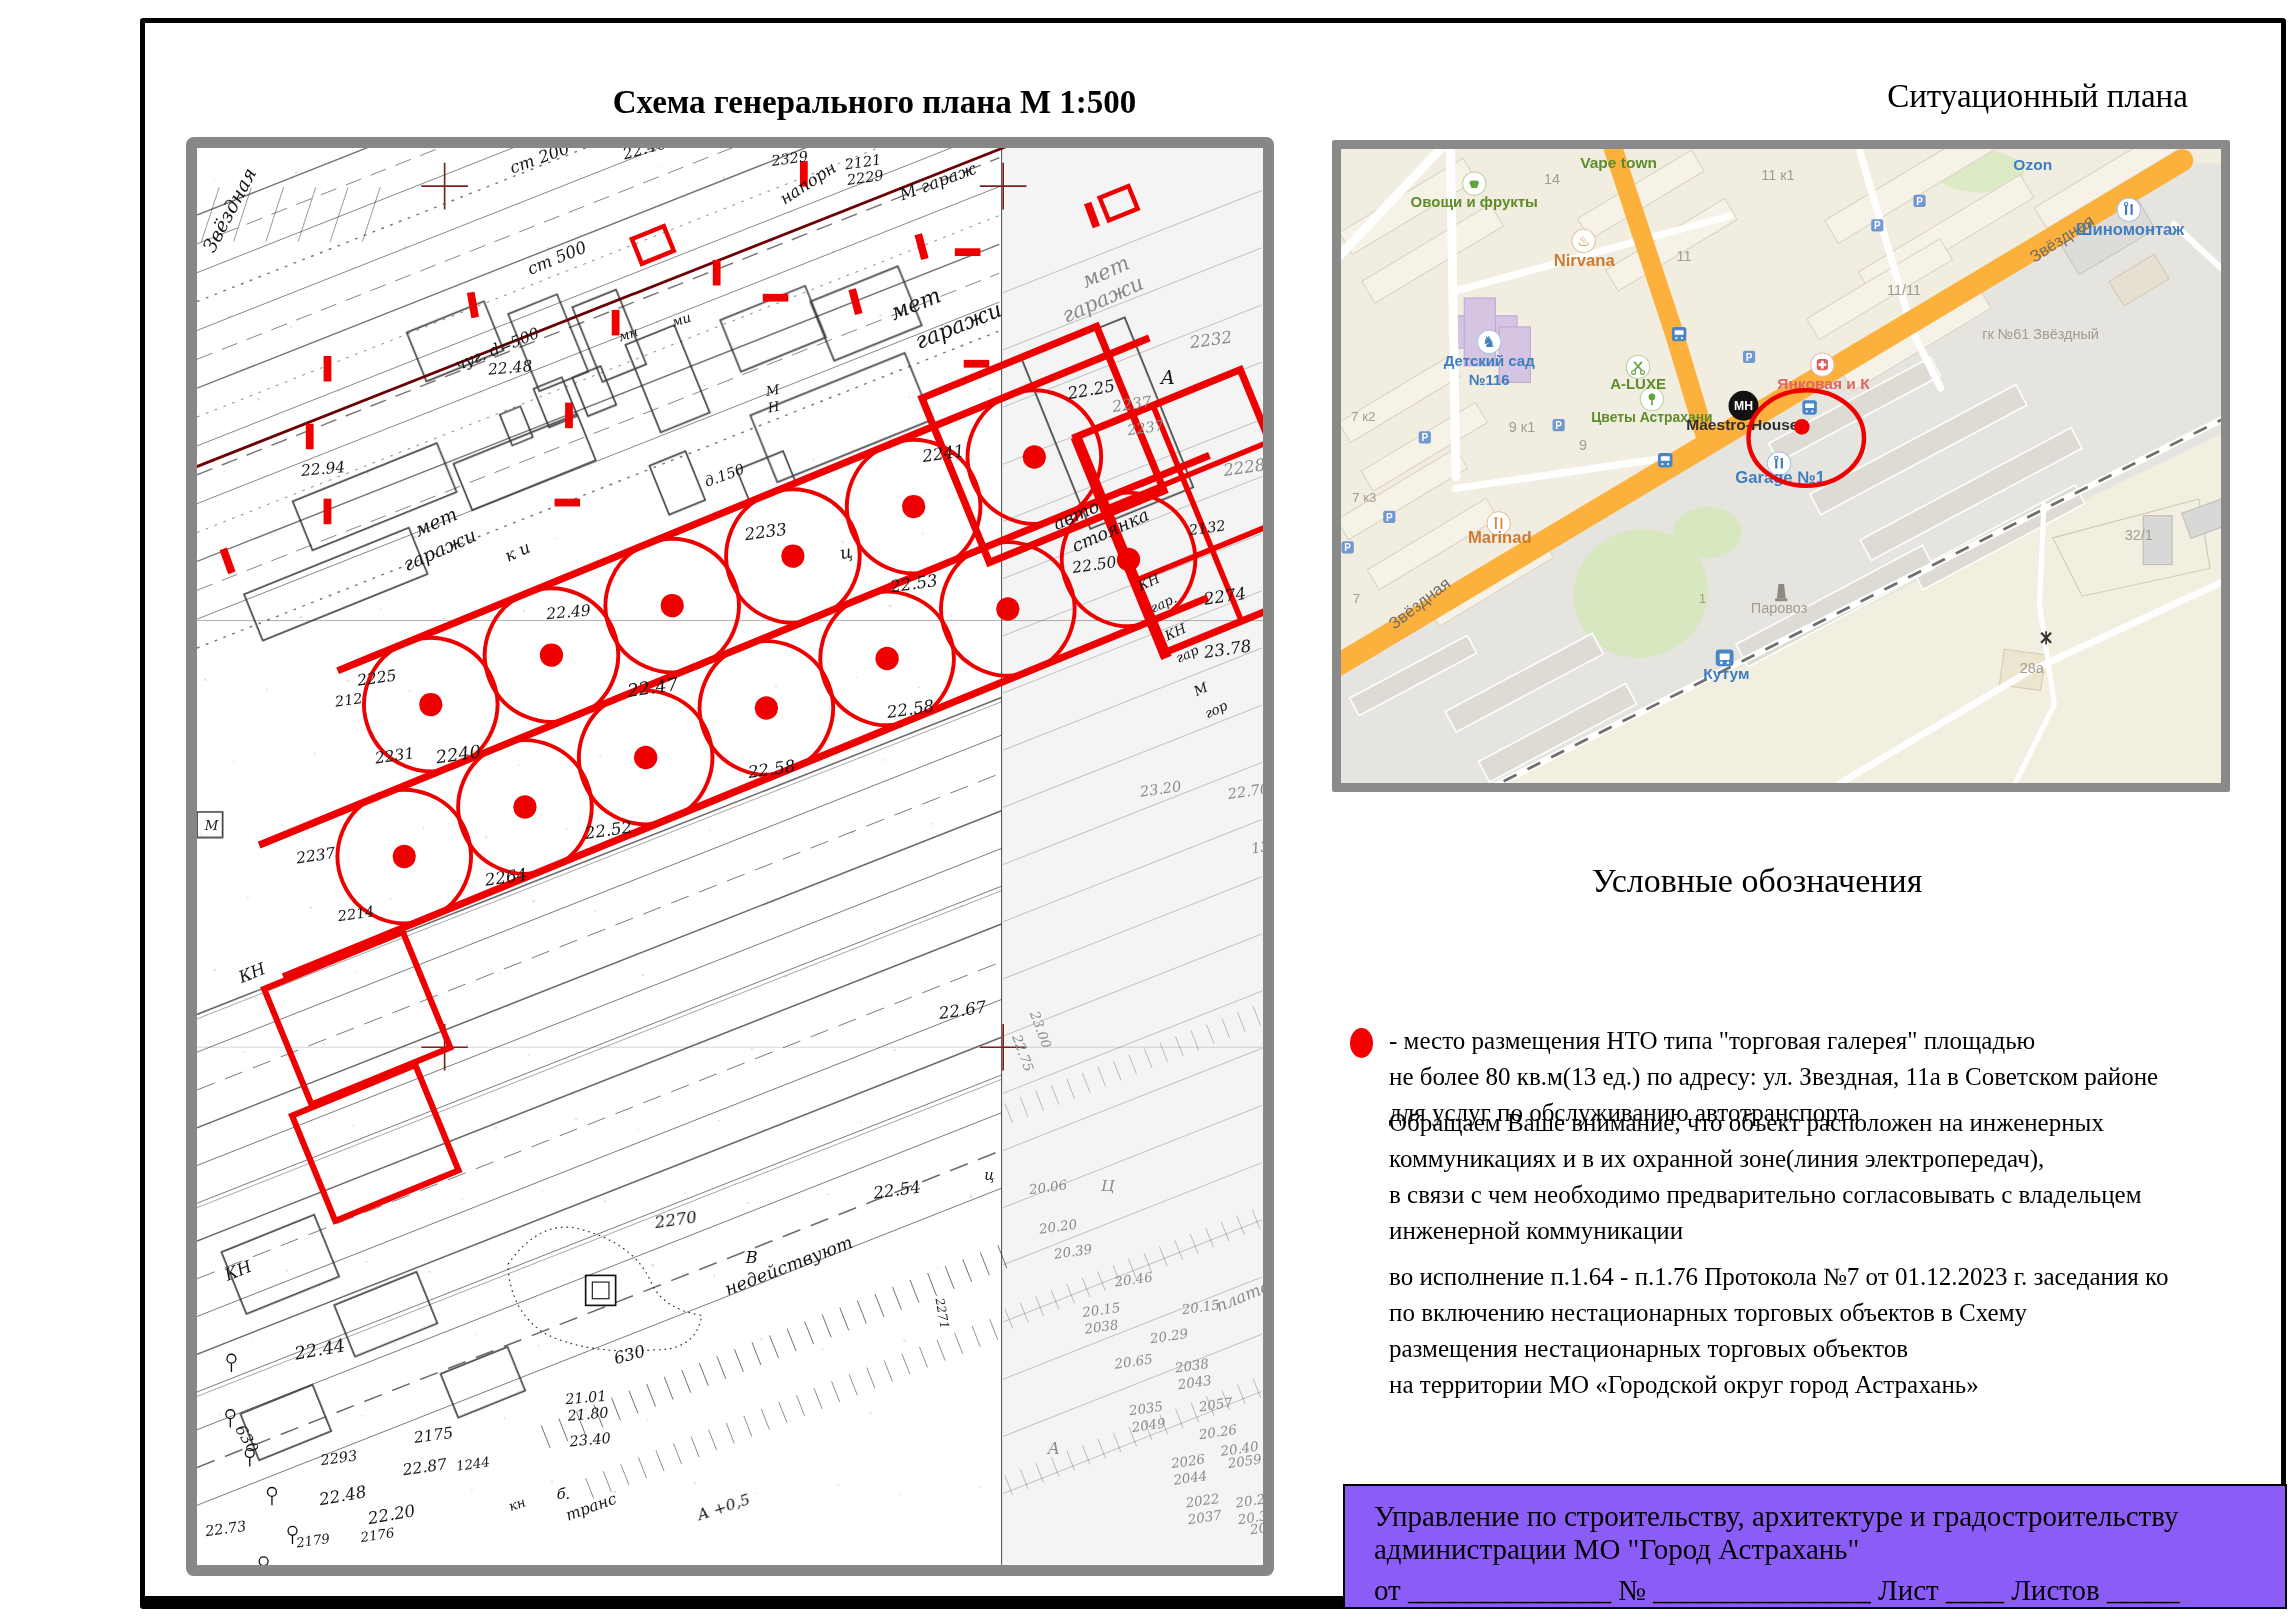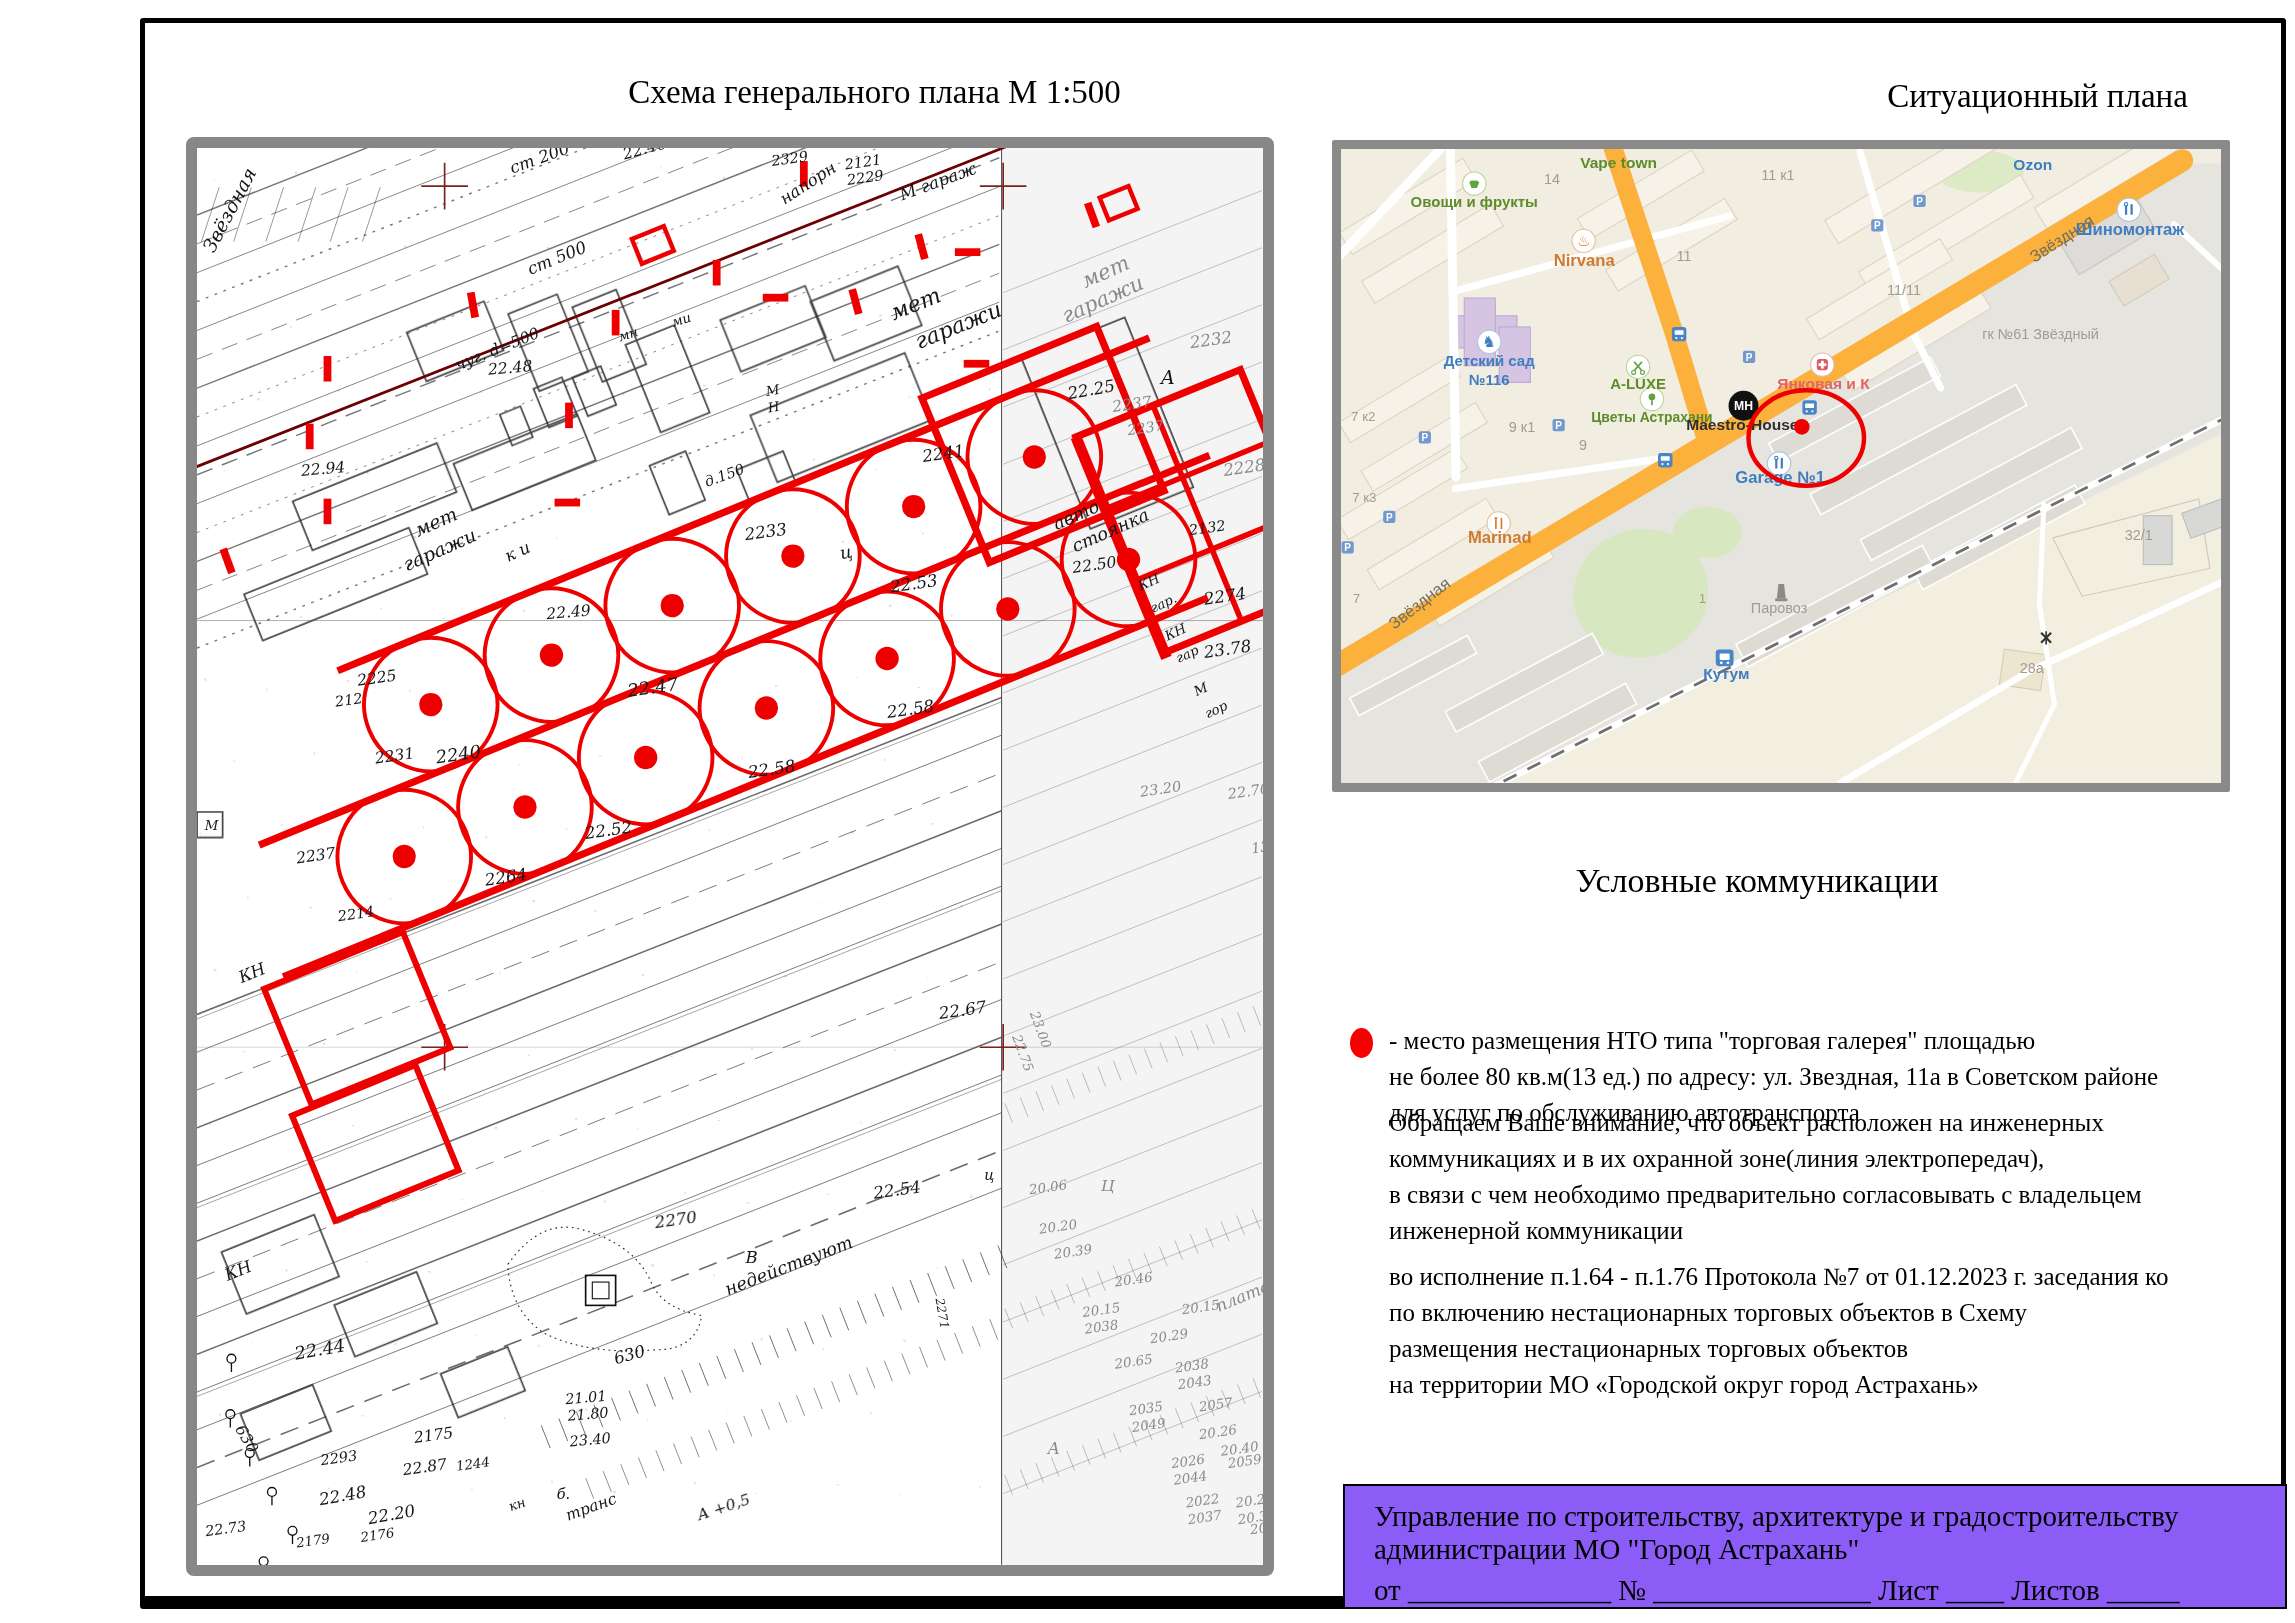"Схема генерального плана М 1:500" div.abs { font-weight: none -> bold; top: 74px -> 84px }
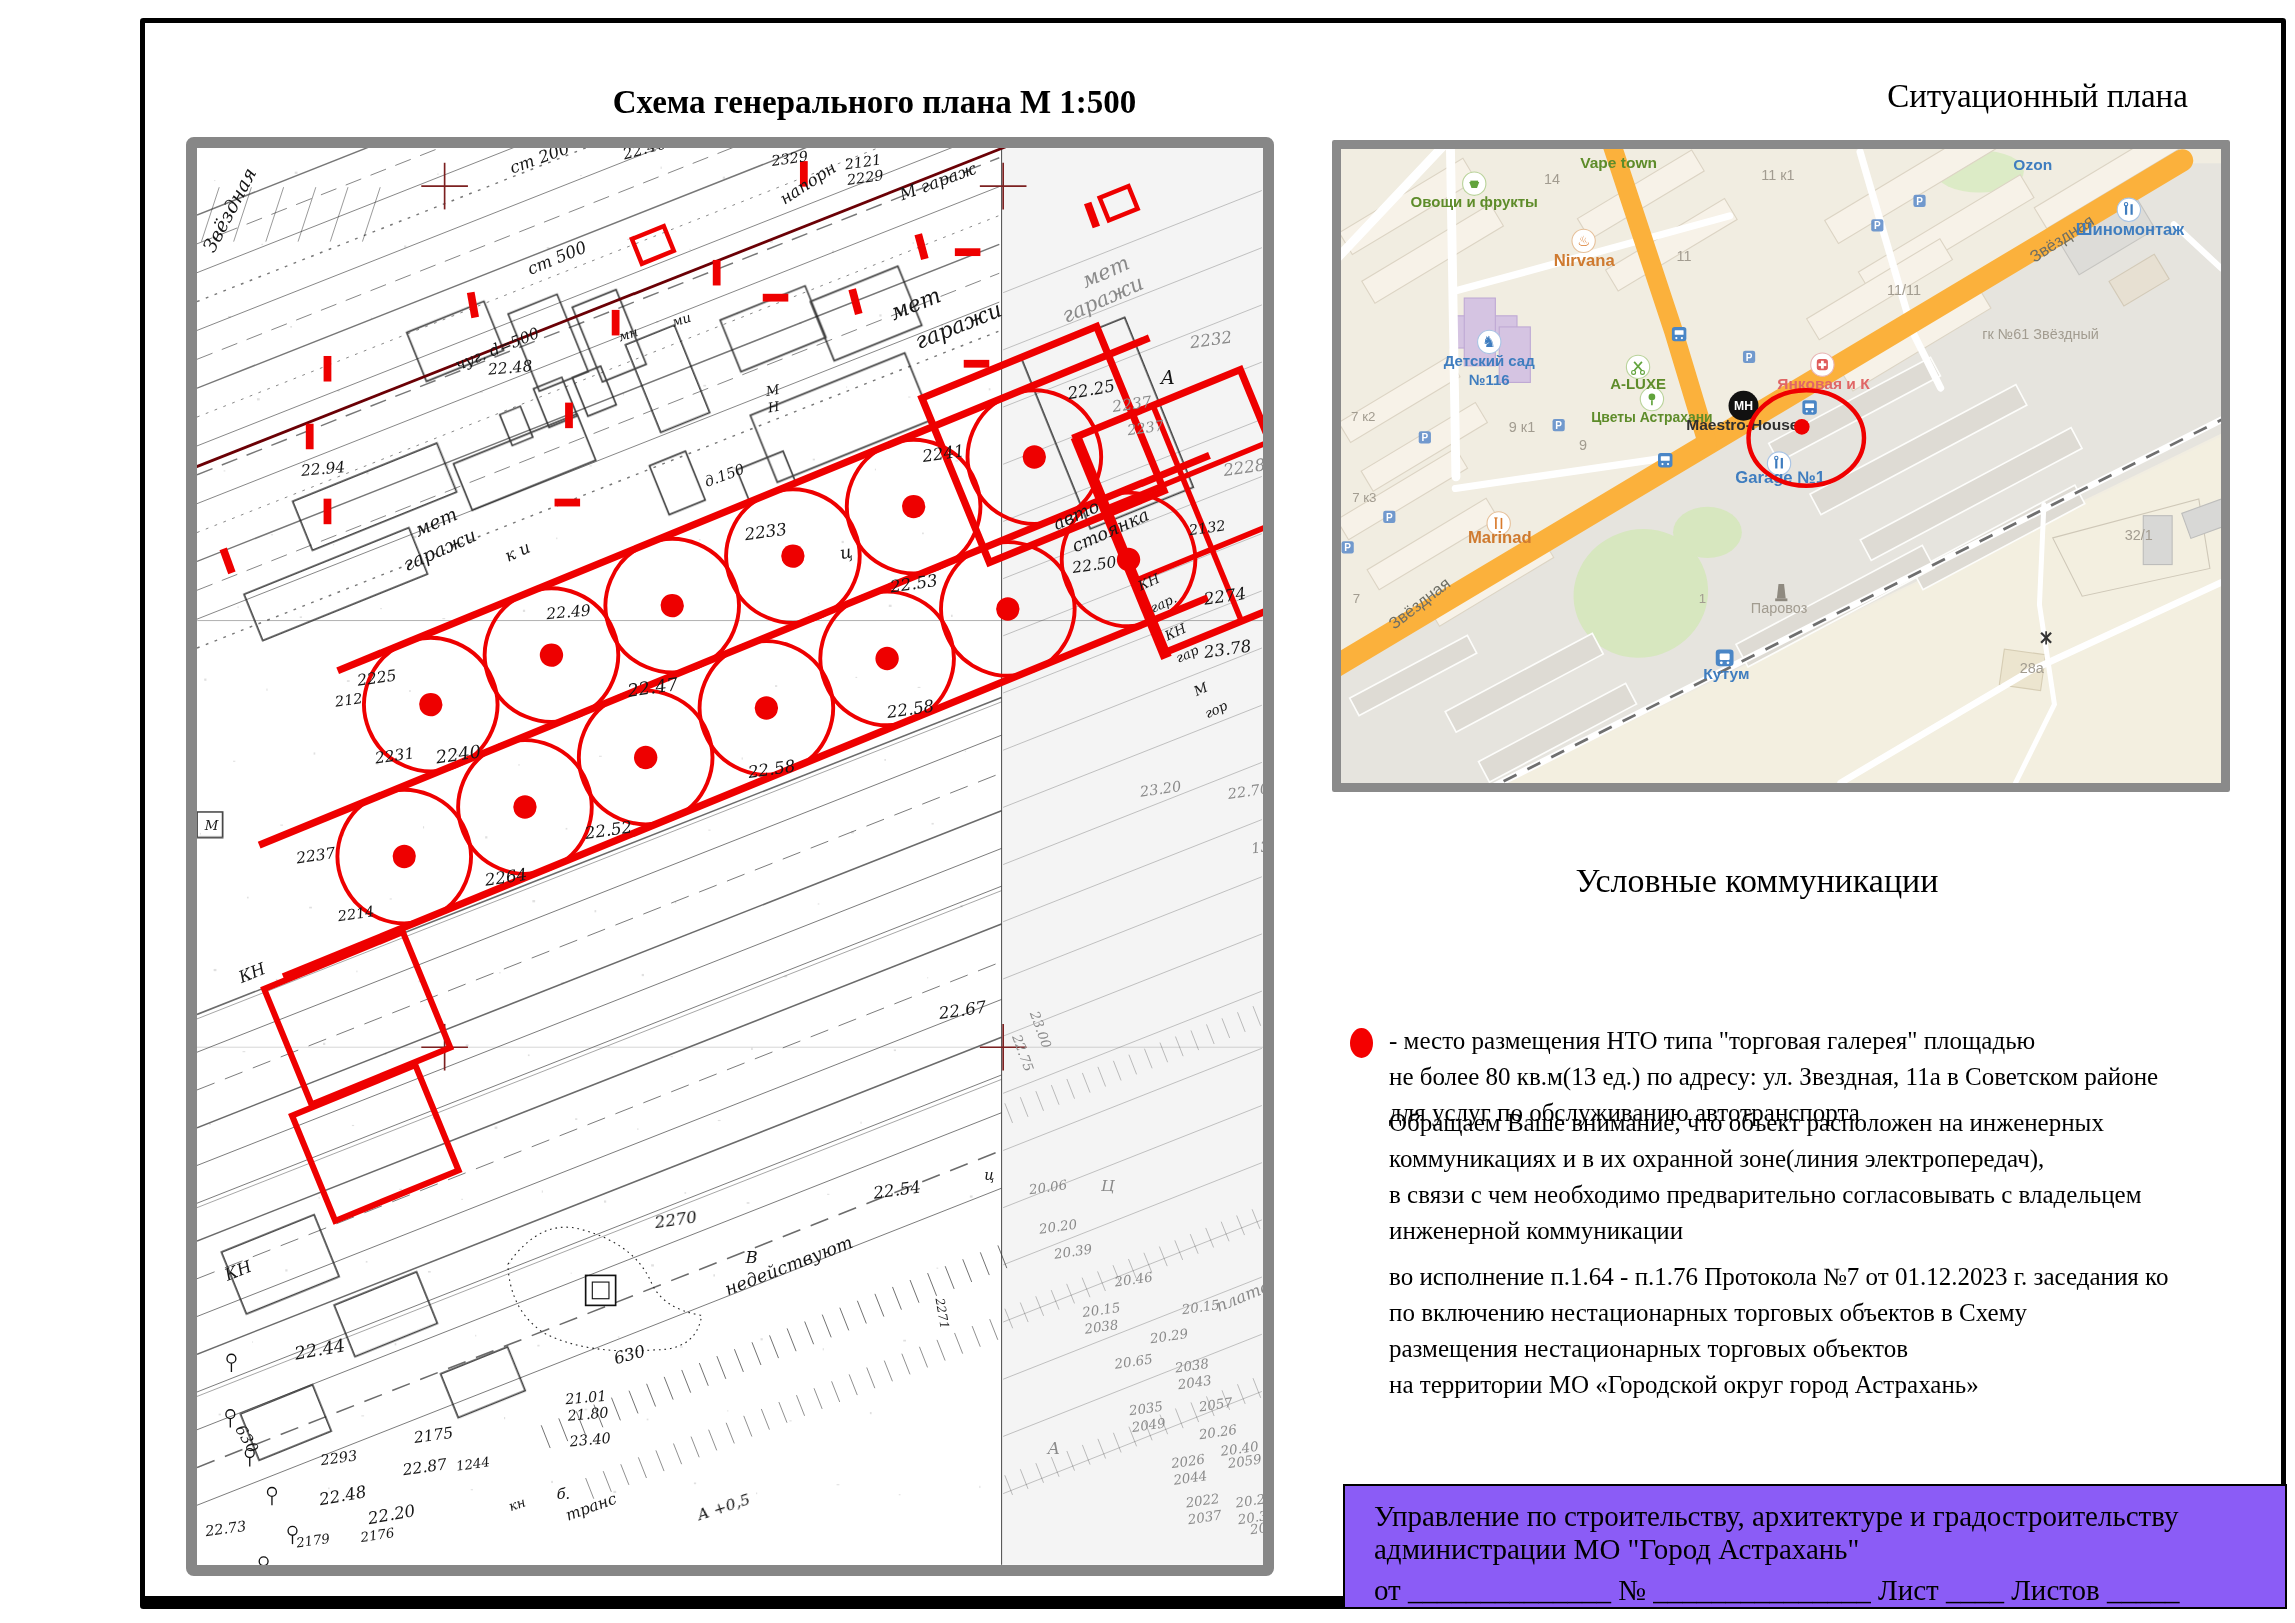"Условные коммуникации" div.abs { text: коммуникации -> обозначения }
